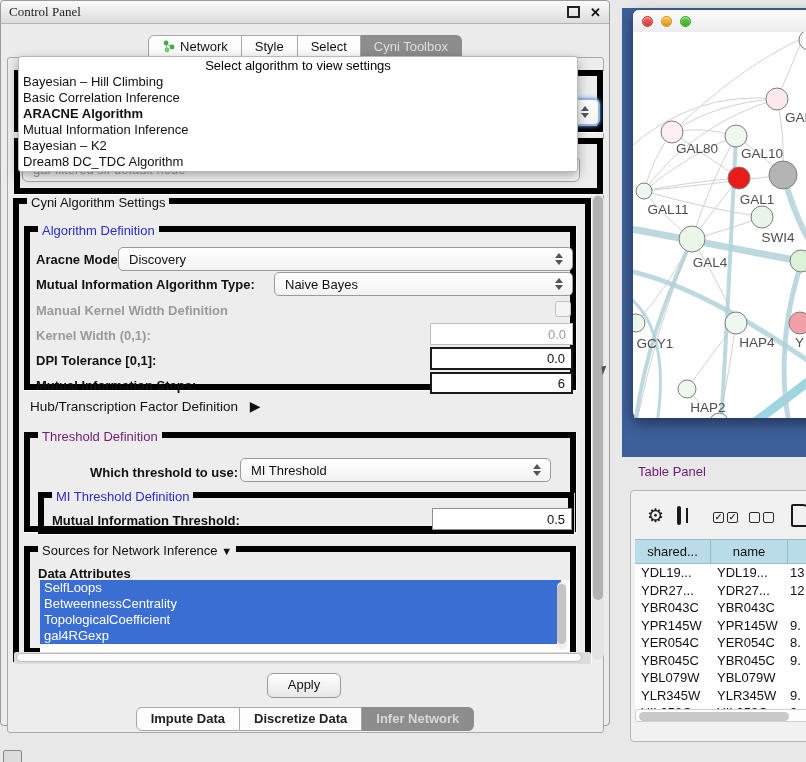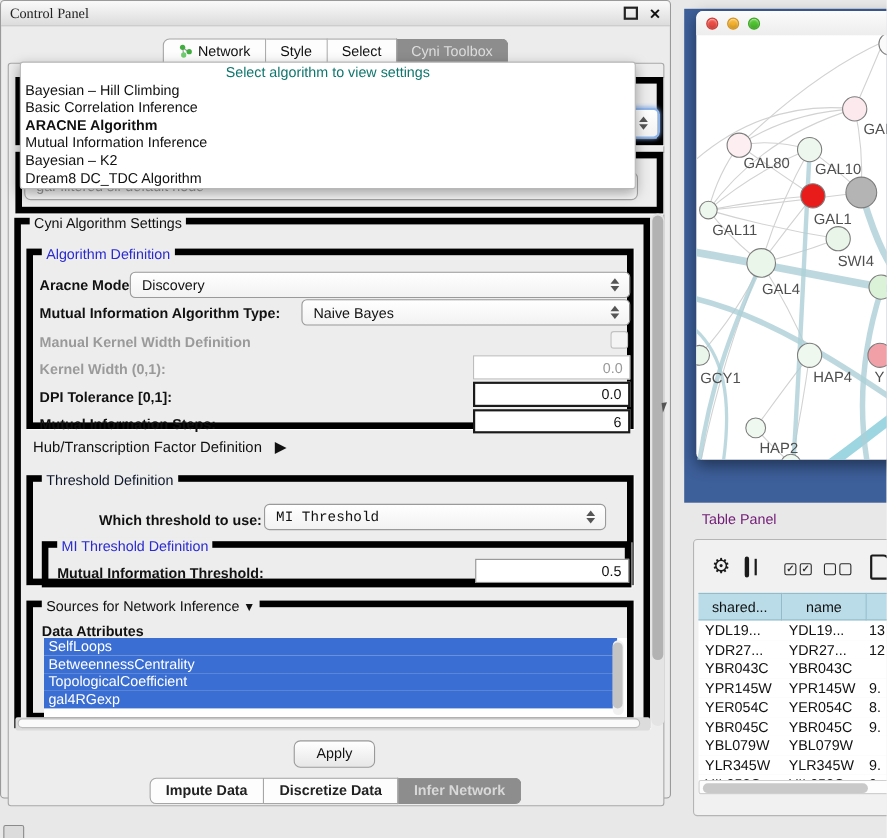"Select algorithm to view settings" .popup .prompt { color: #0f766e -> #000000 }
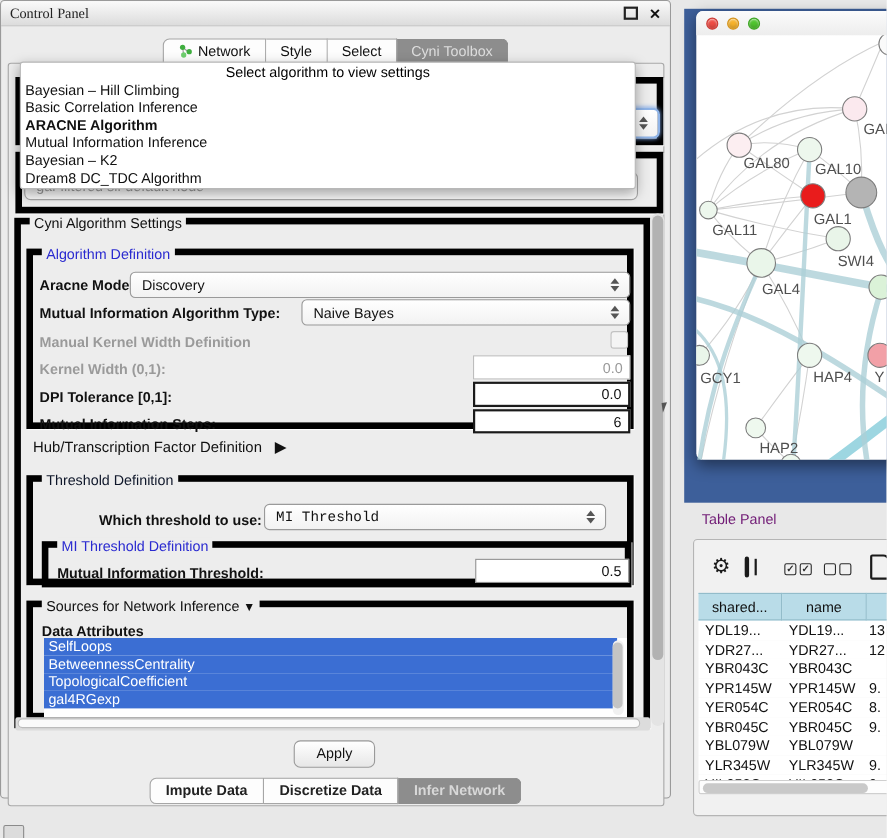"Threshold Definition" .legend.green { color: #0f172a -> #701a75 }
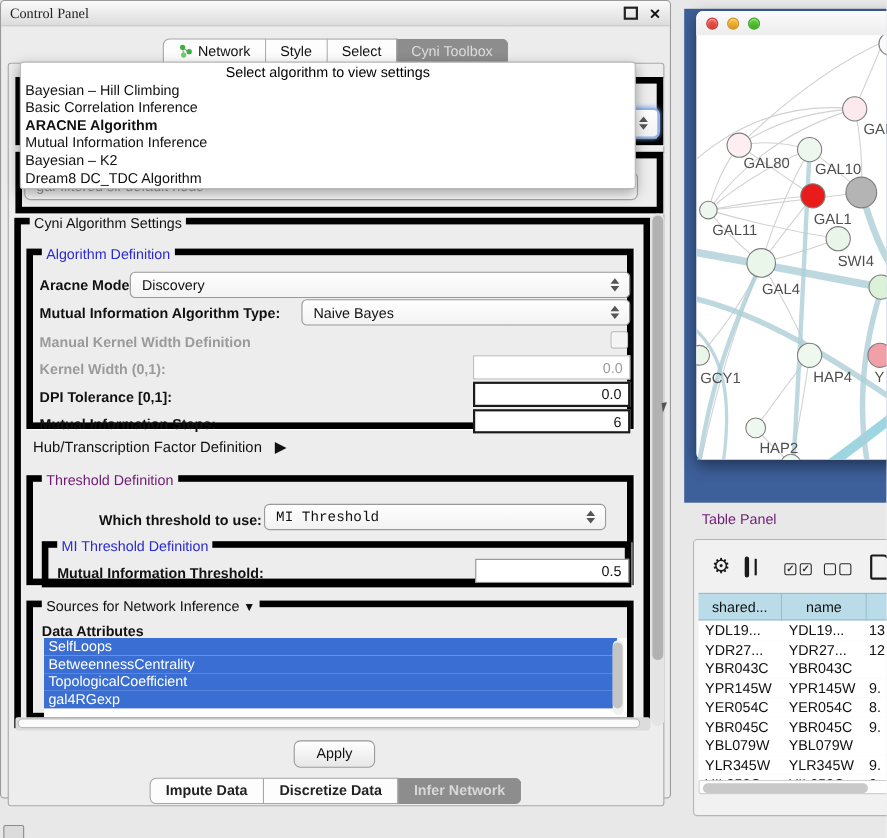"MI Threshold" div.combo { font-family: Liberation Mono, monospace -> none }
